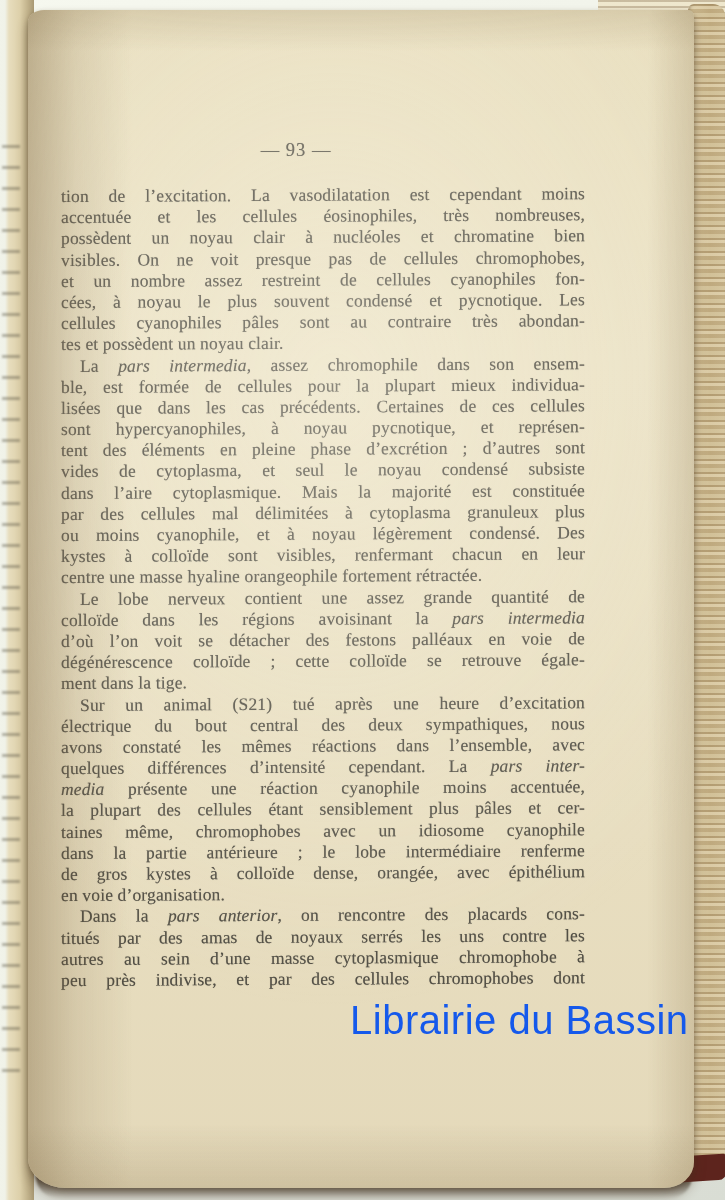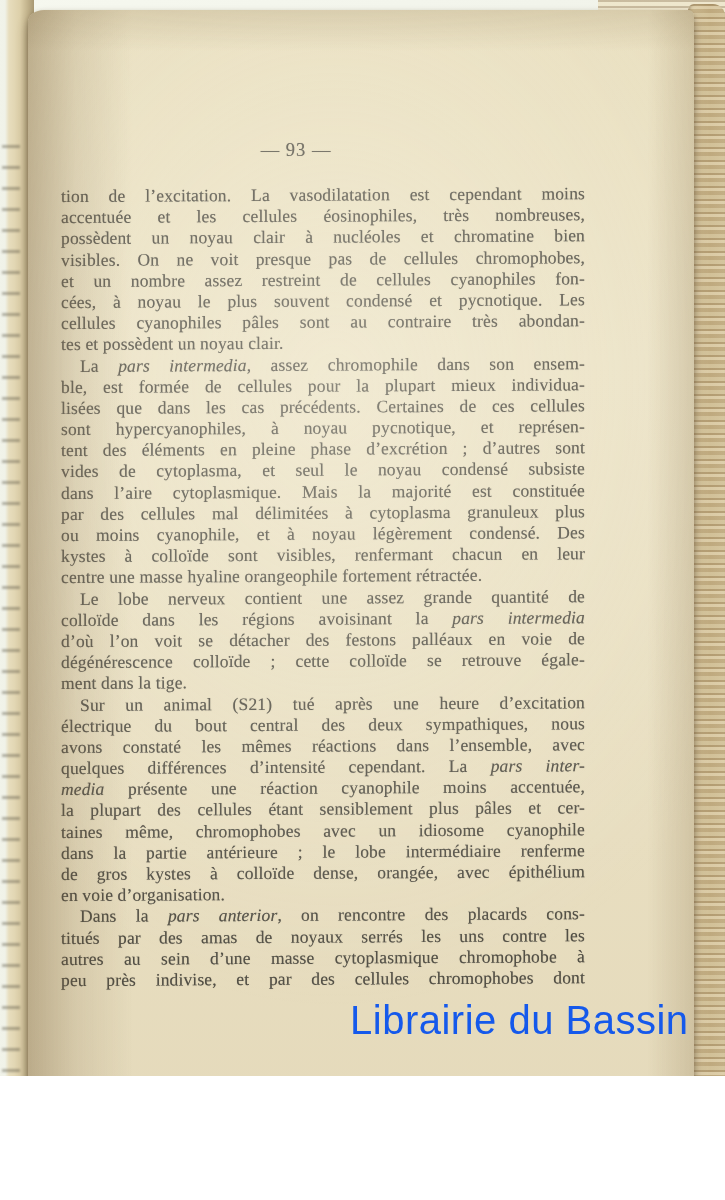"Librairie du Bassin" .photo { height: 1076px -> 1200px }
